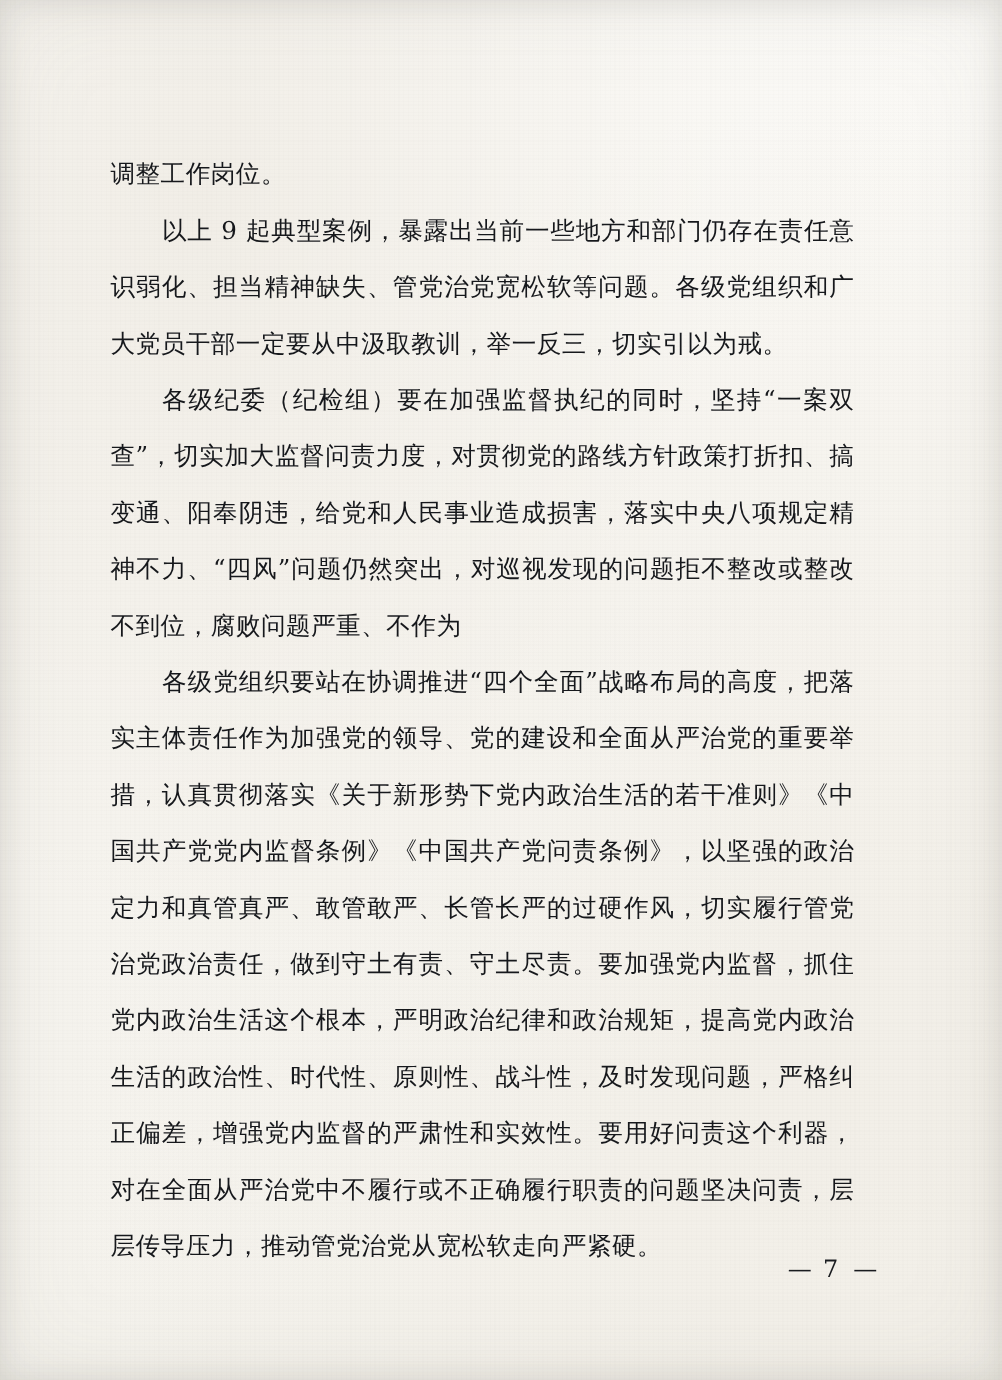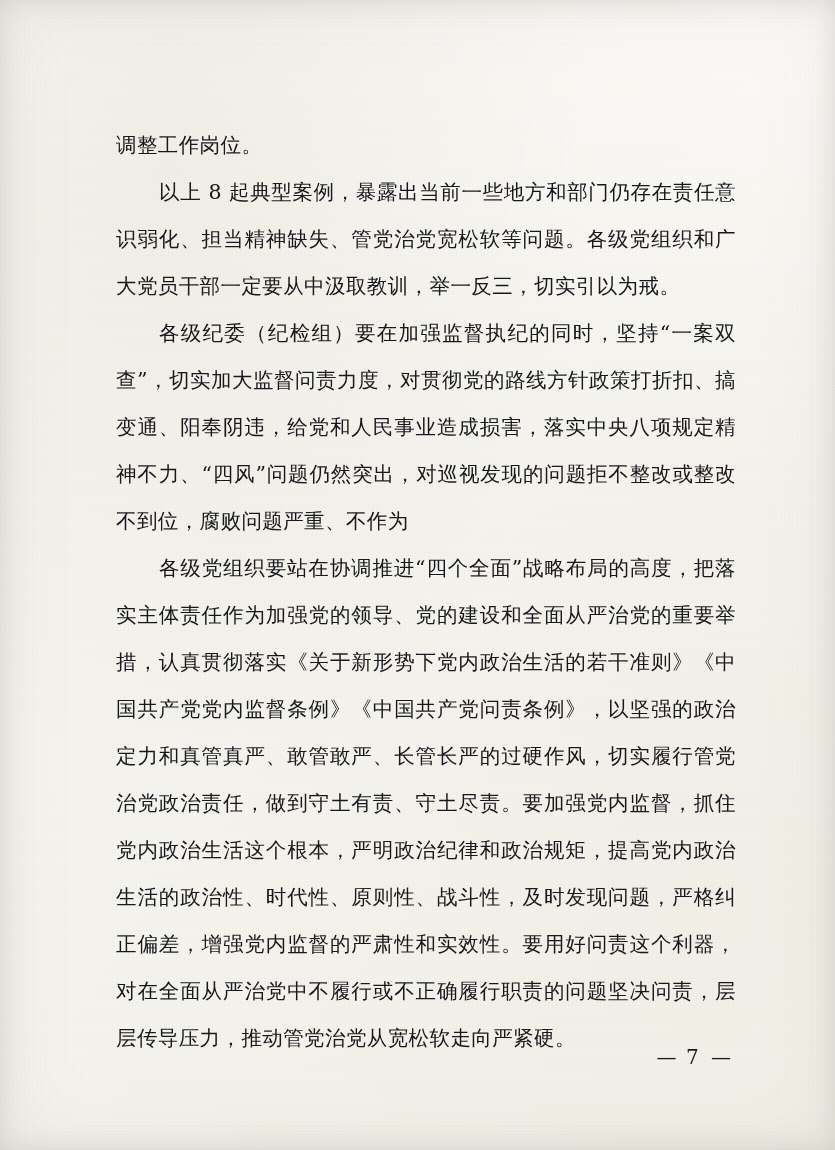"调整工作岗位。" #content { left: 116px -> 92px }
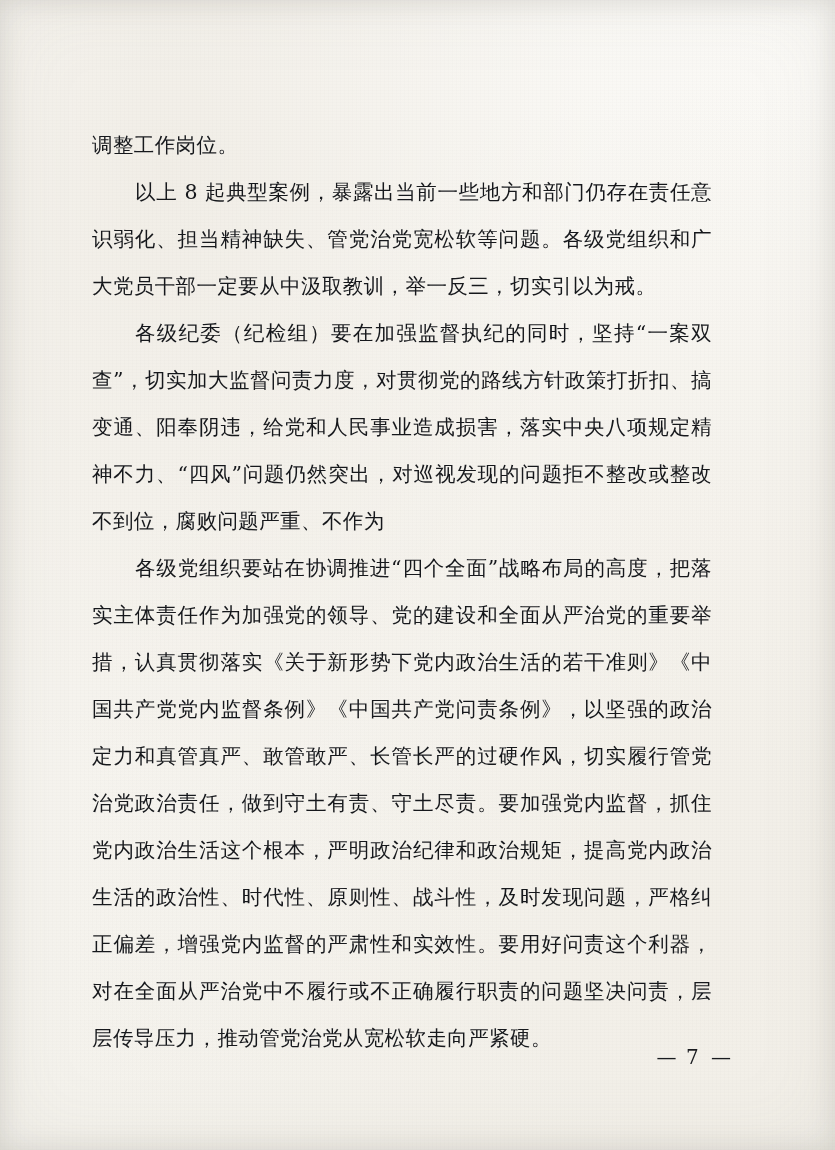"以上 8" p.para { text: 8 -> 9 }
